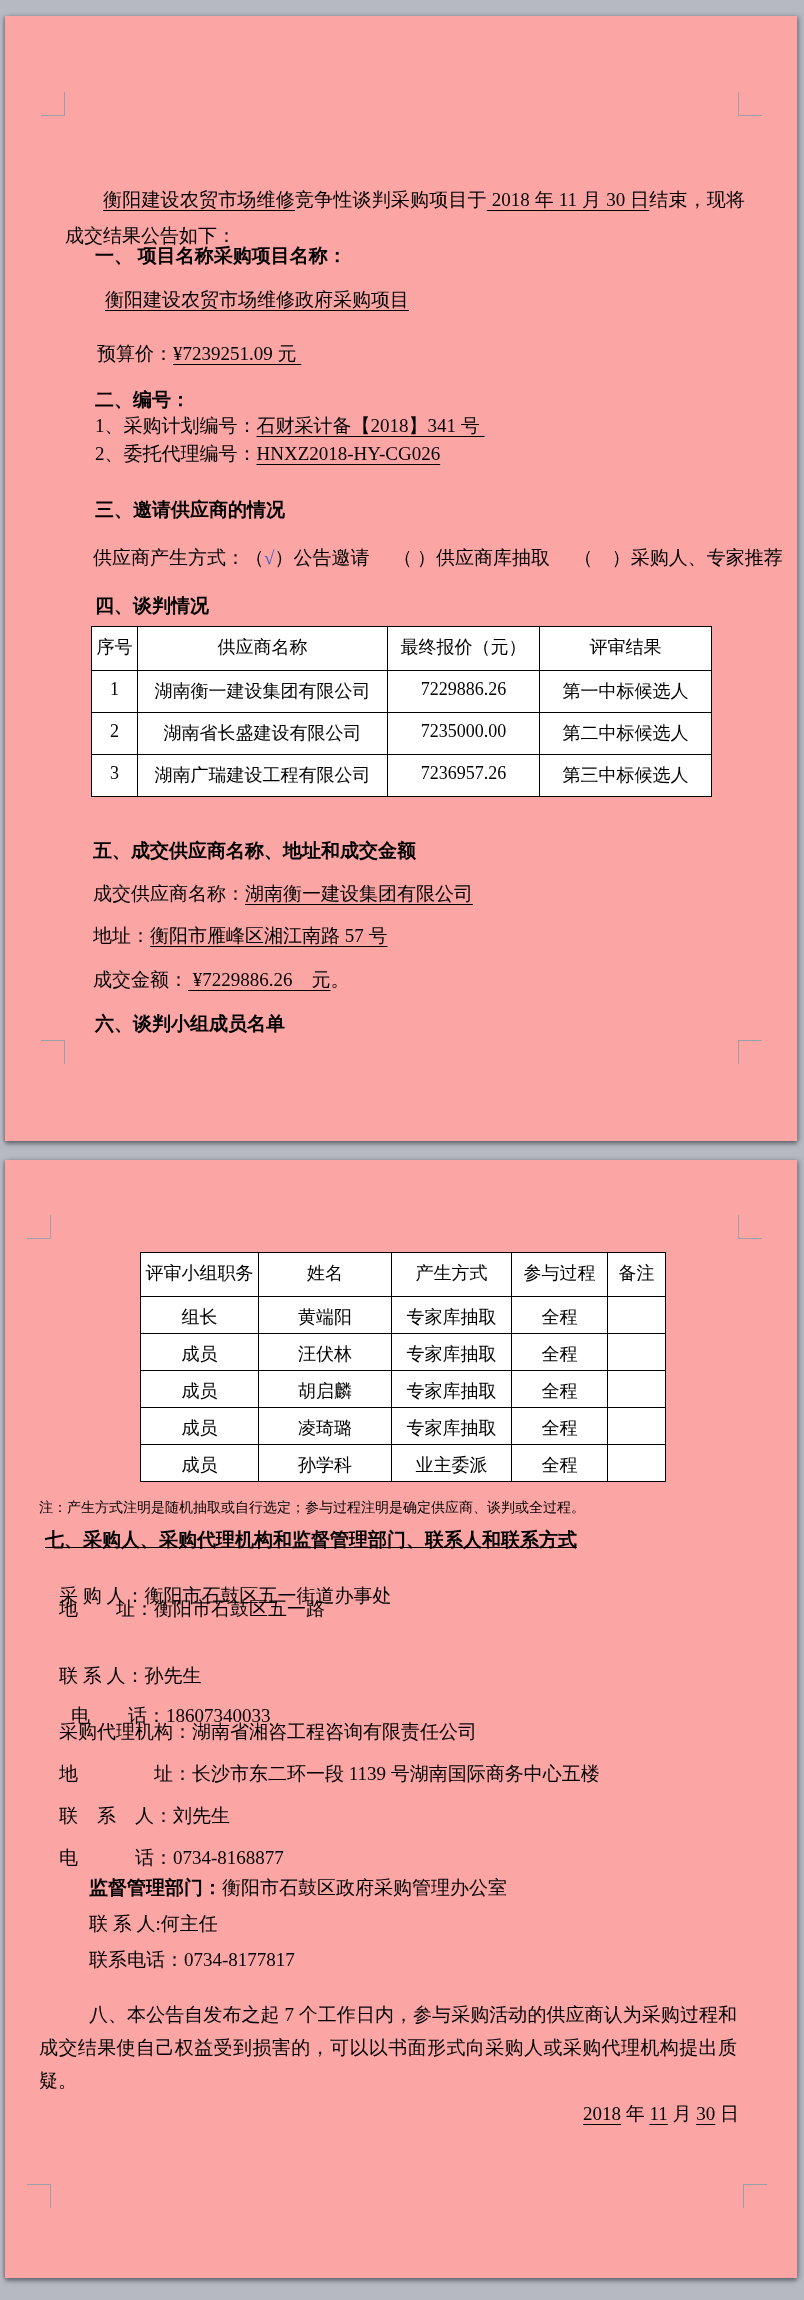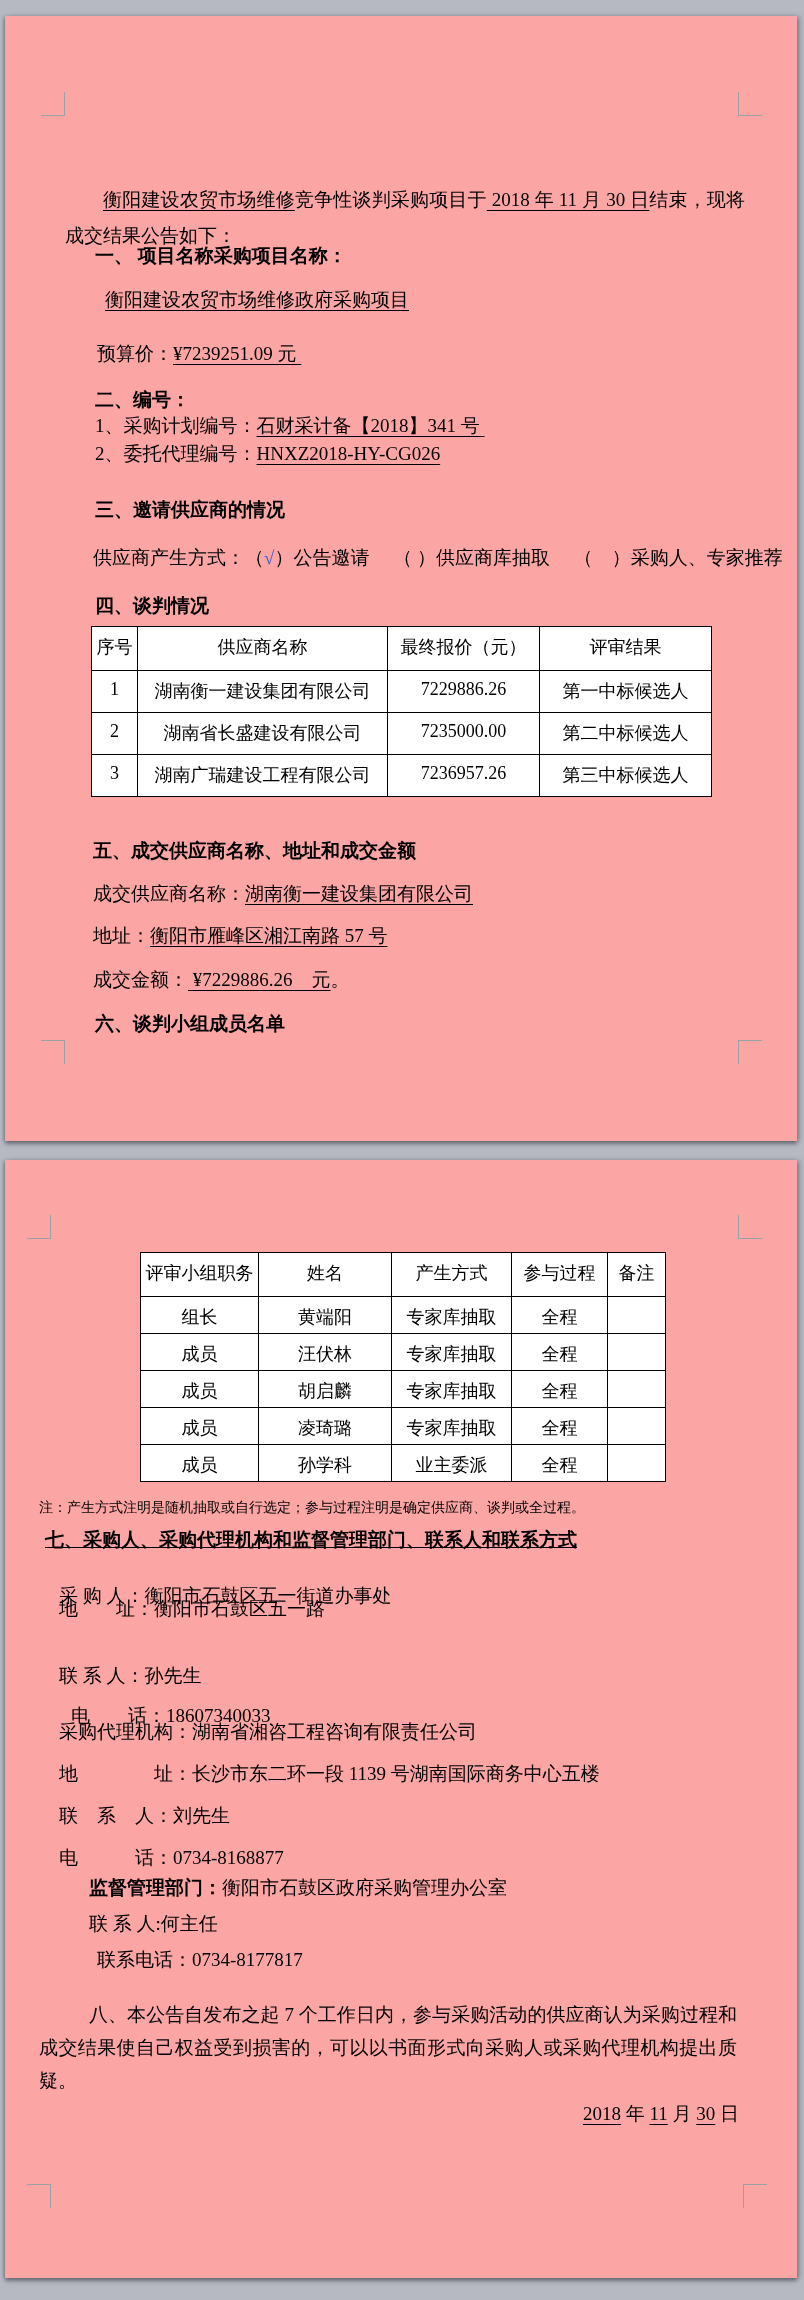"联系电话：0734-8177817" div.line { left: 92px -> 84px }
